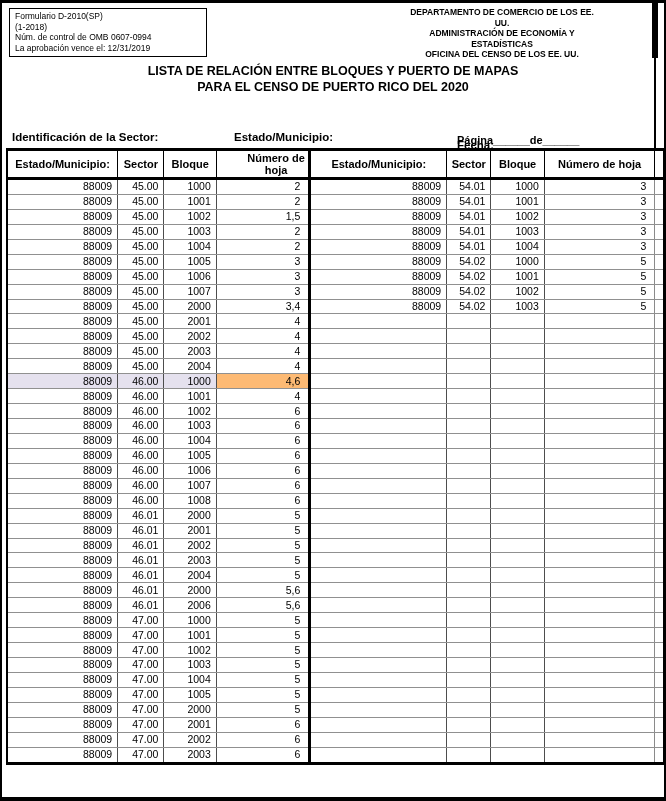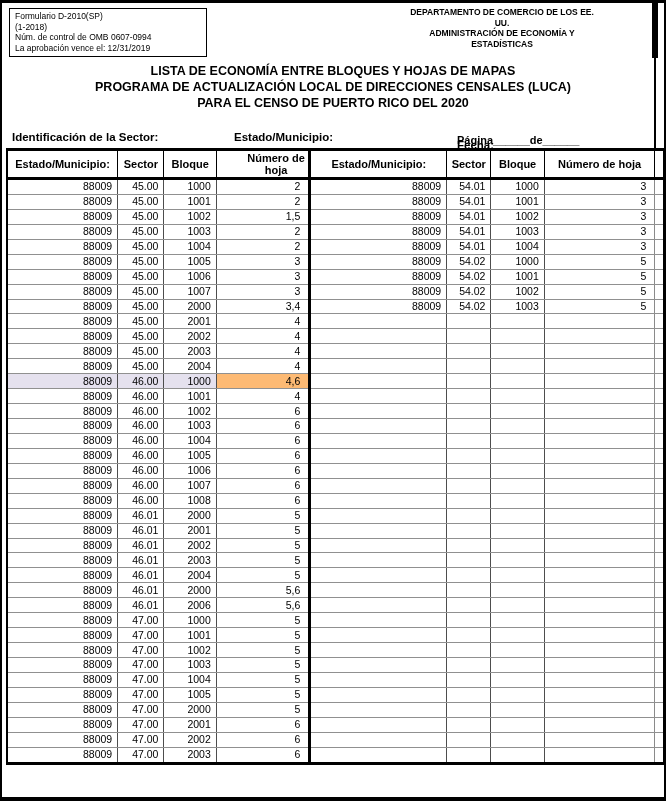"OFICINA DEL CENSO DE LOS" div { html: none -> <div>OFICINA DEL CENSO DE LOS EE. UU.</div> }
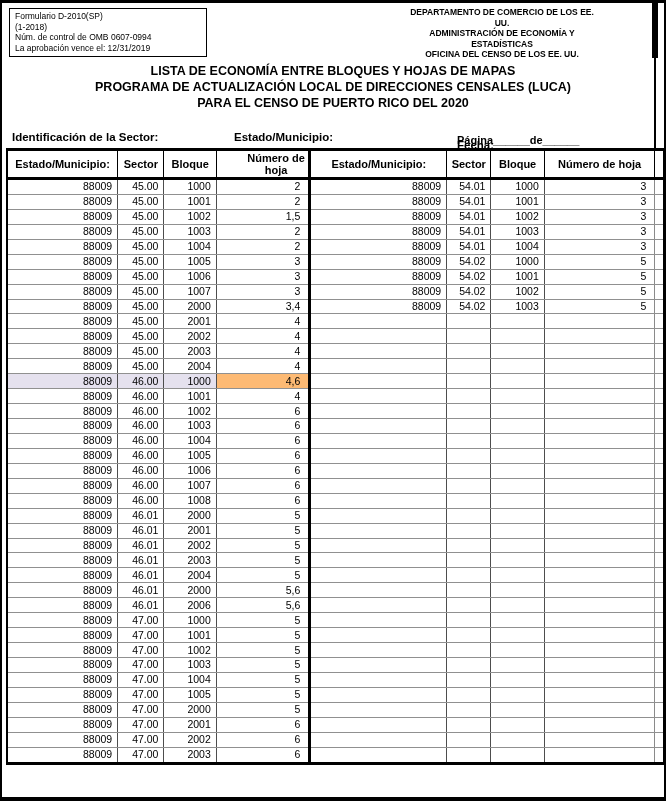"LISTA DE ECONOMÍA ENTRE BLOQUES" div { text: ECONOMÍA ENTRE BLOQUES Y HOJAS -> RELACIÓN ENTRE BLOQUES Y PUERTO }
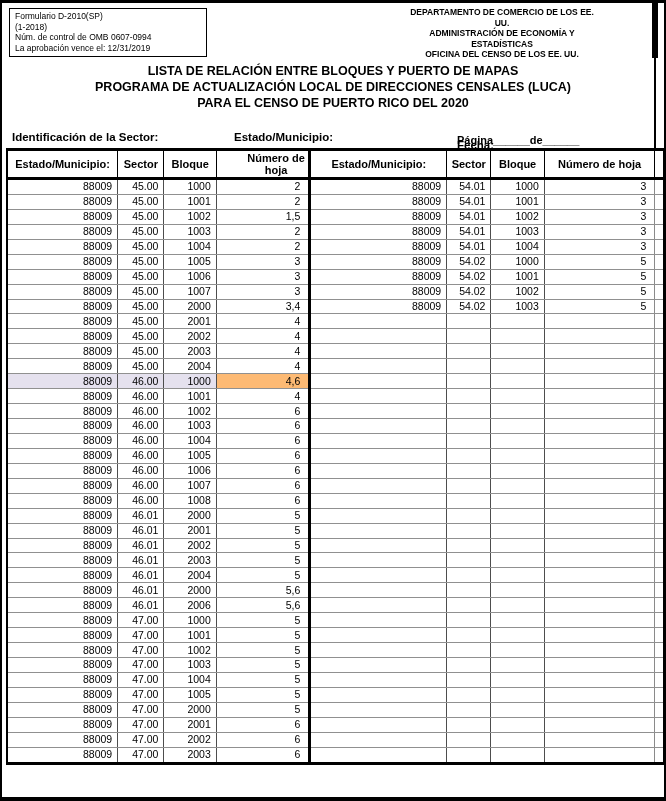"PROGRAMA DE ACTUALIZACIÓN LOCAL DE" div { html: <div>PROGRAMA DE ACTUALIZACIÓN LOCAL DE DIRECCIONES CENSALES (LUCA)</div> -> none }
